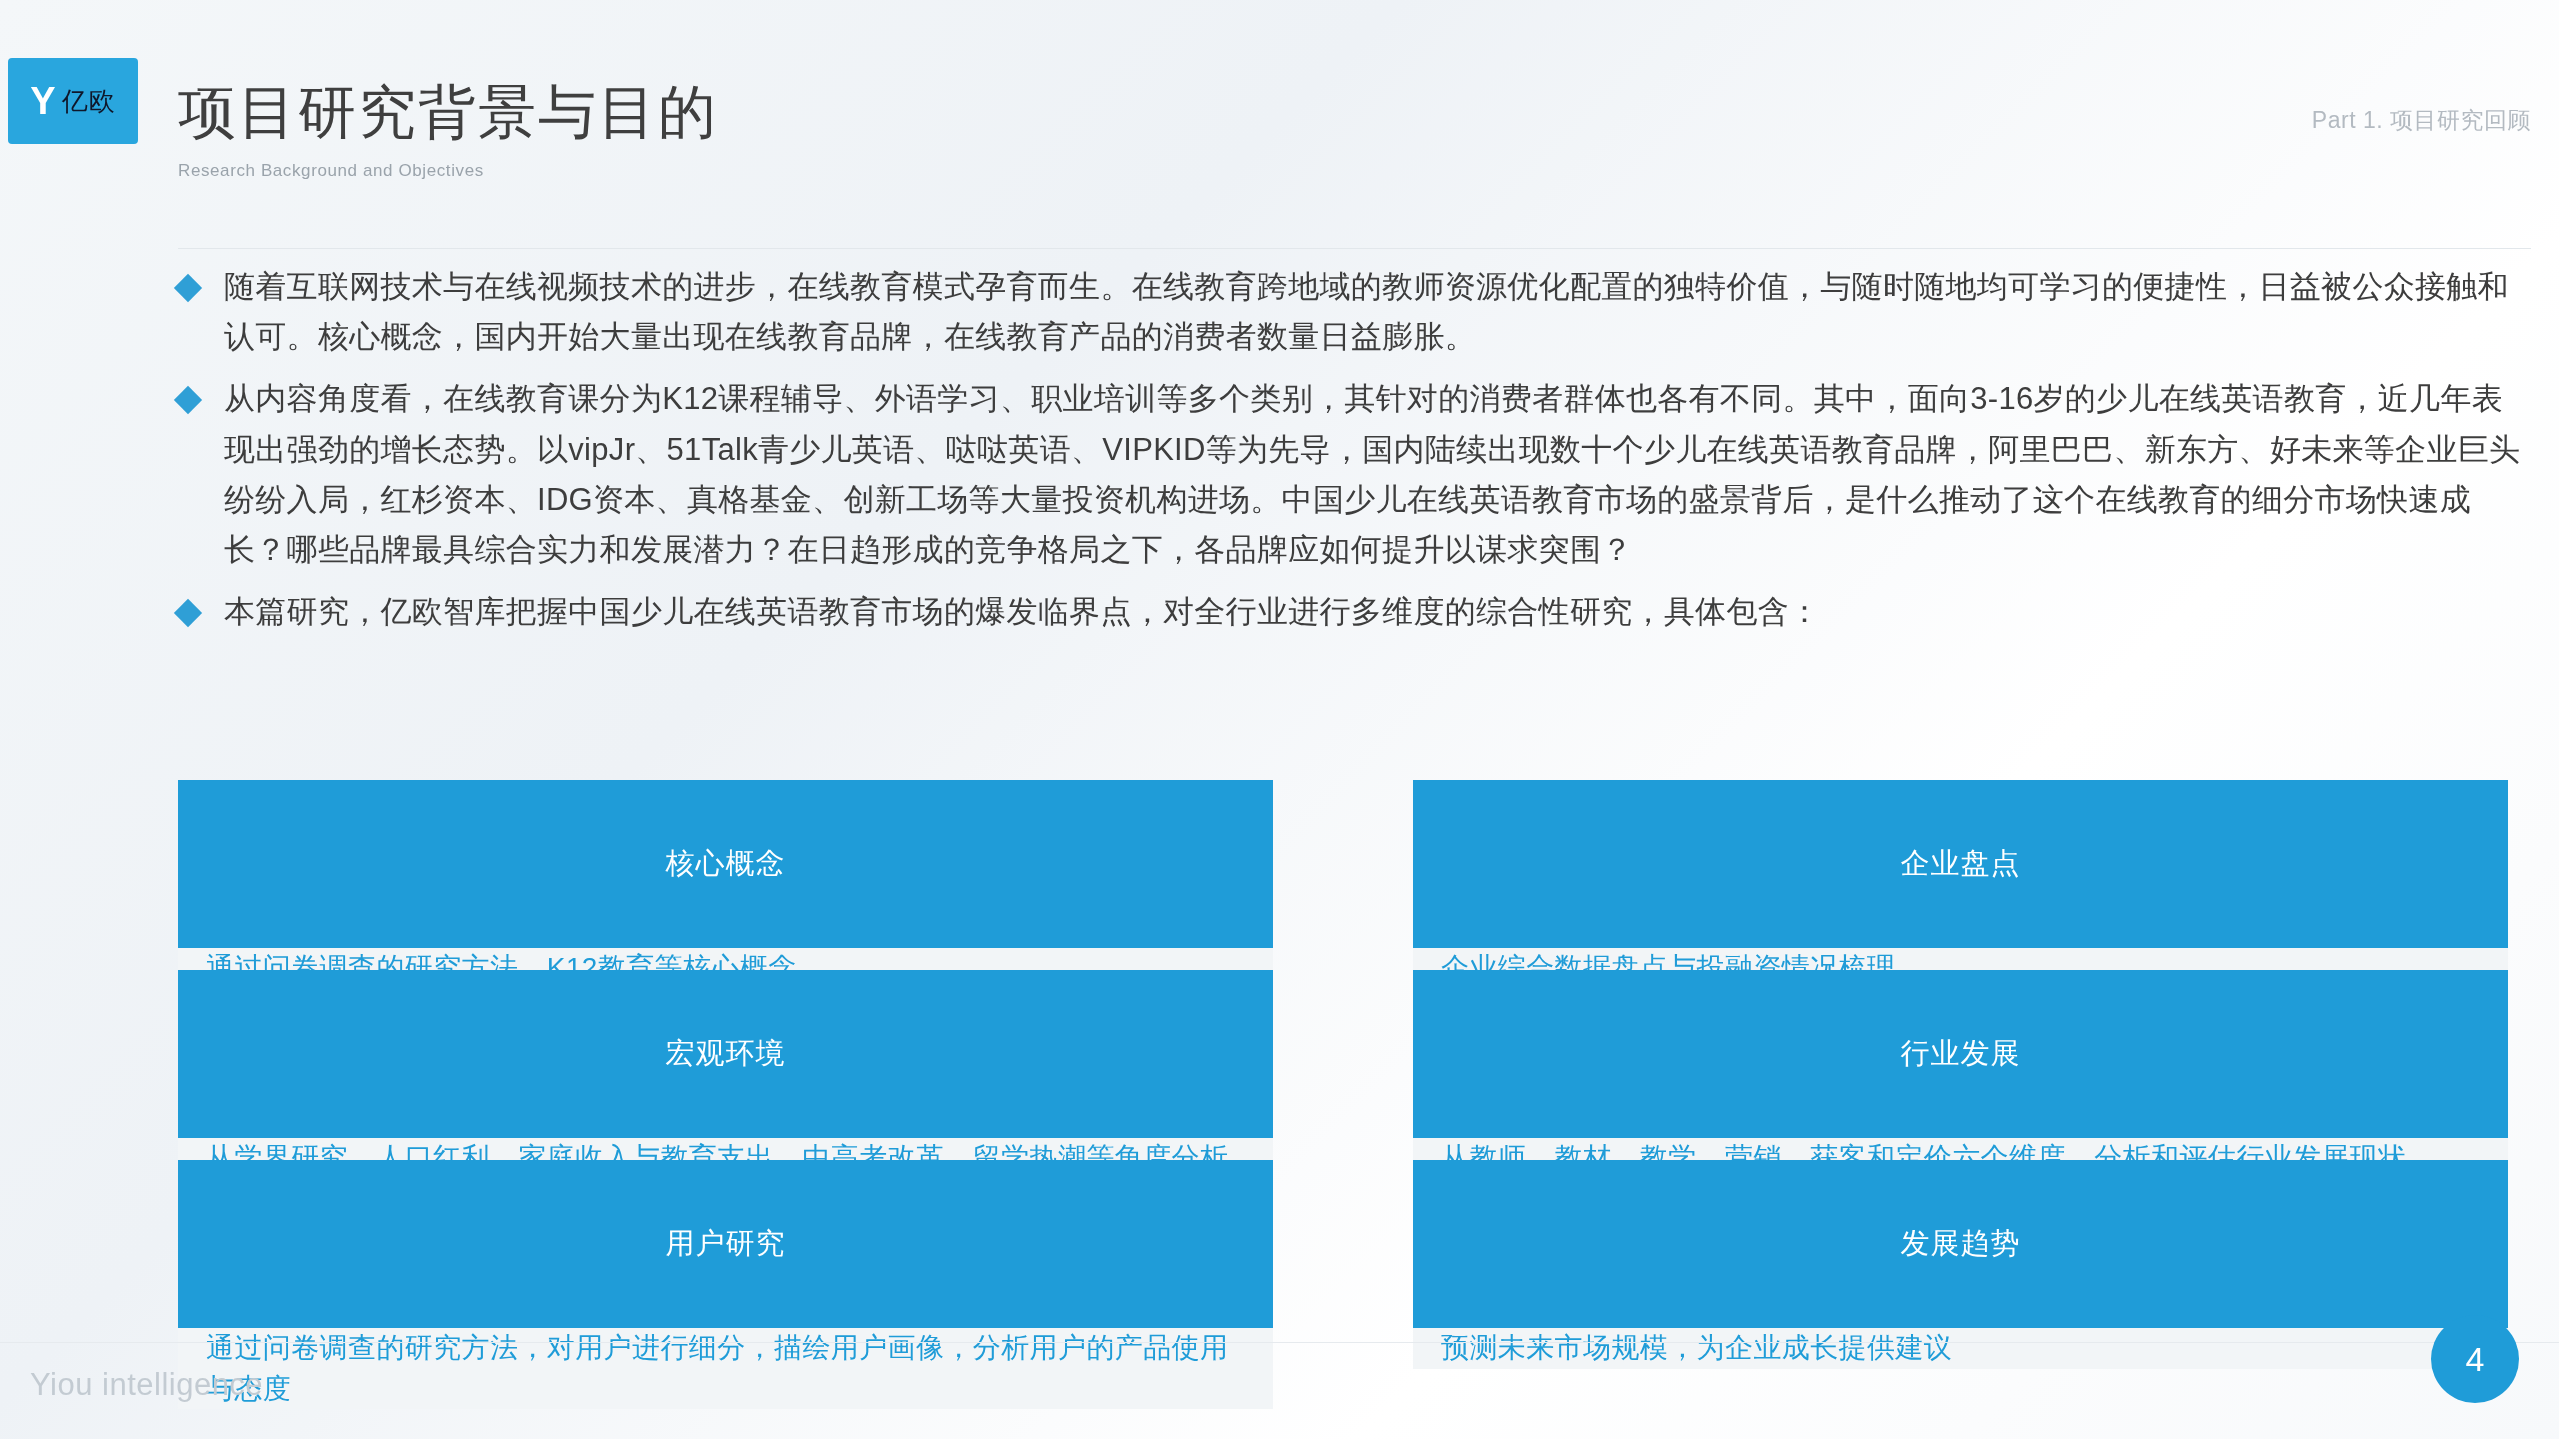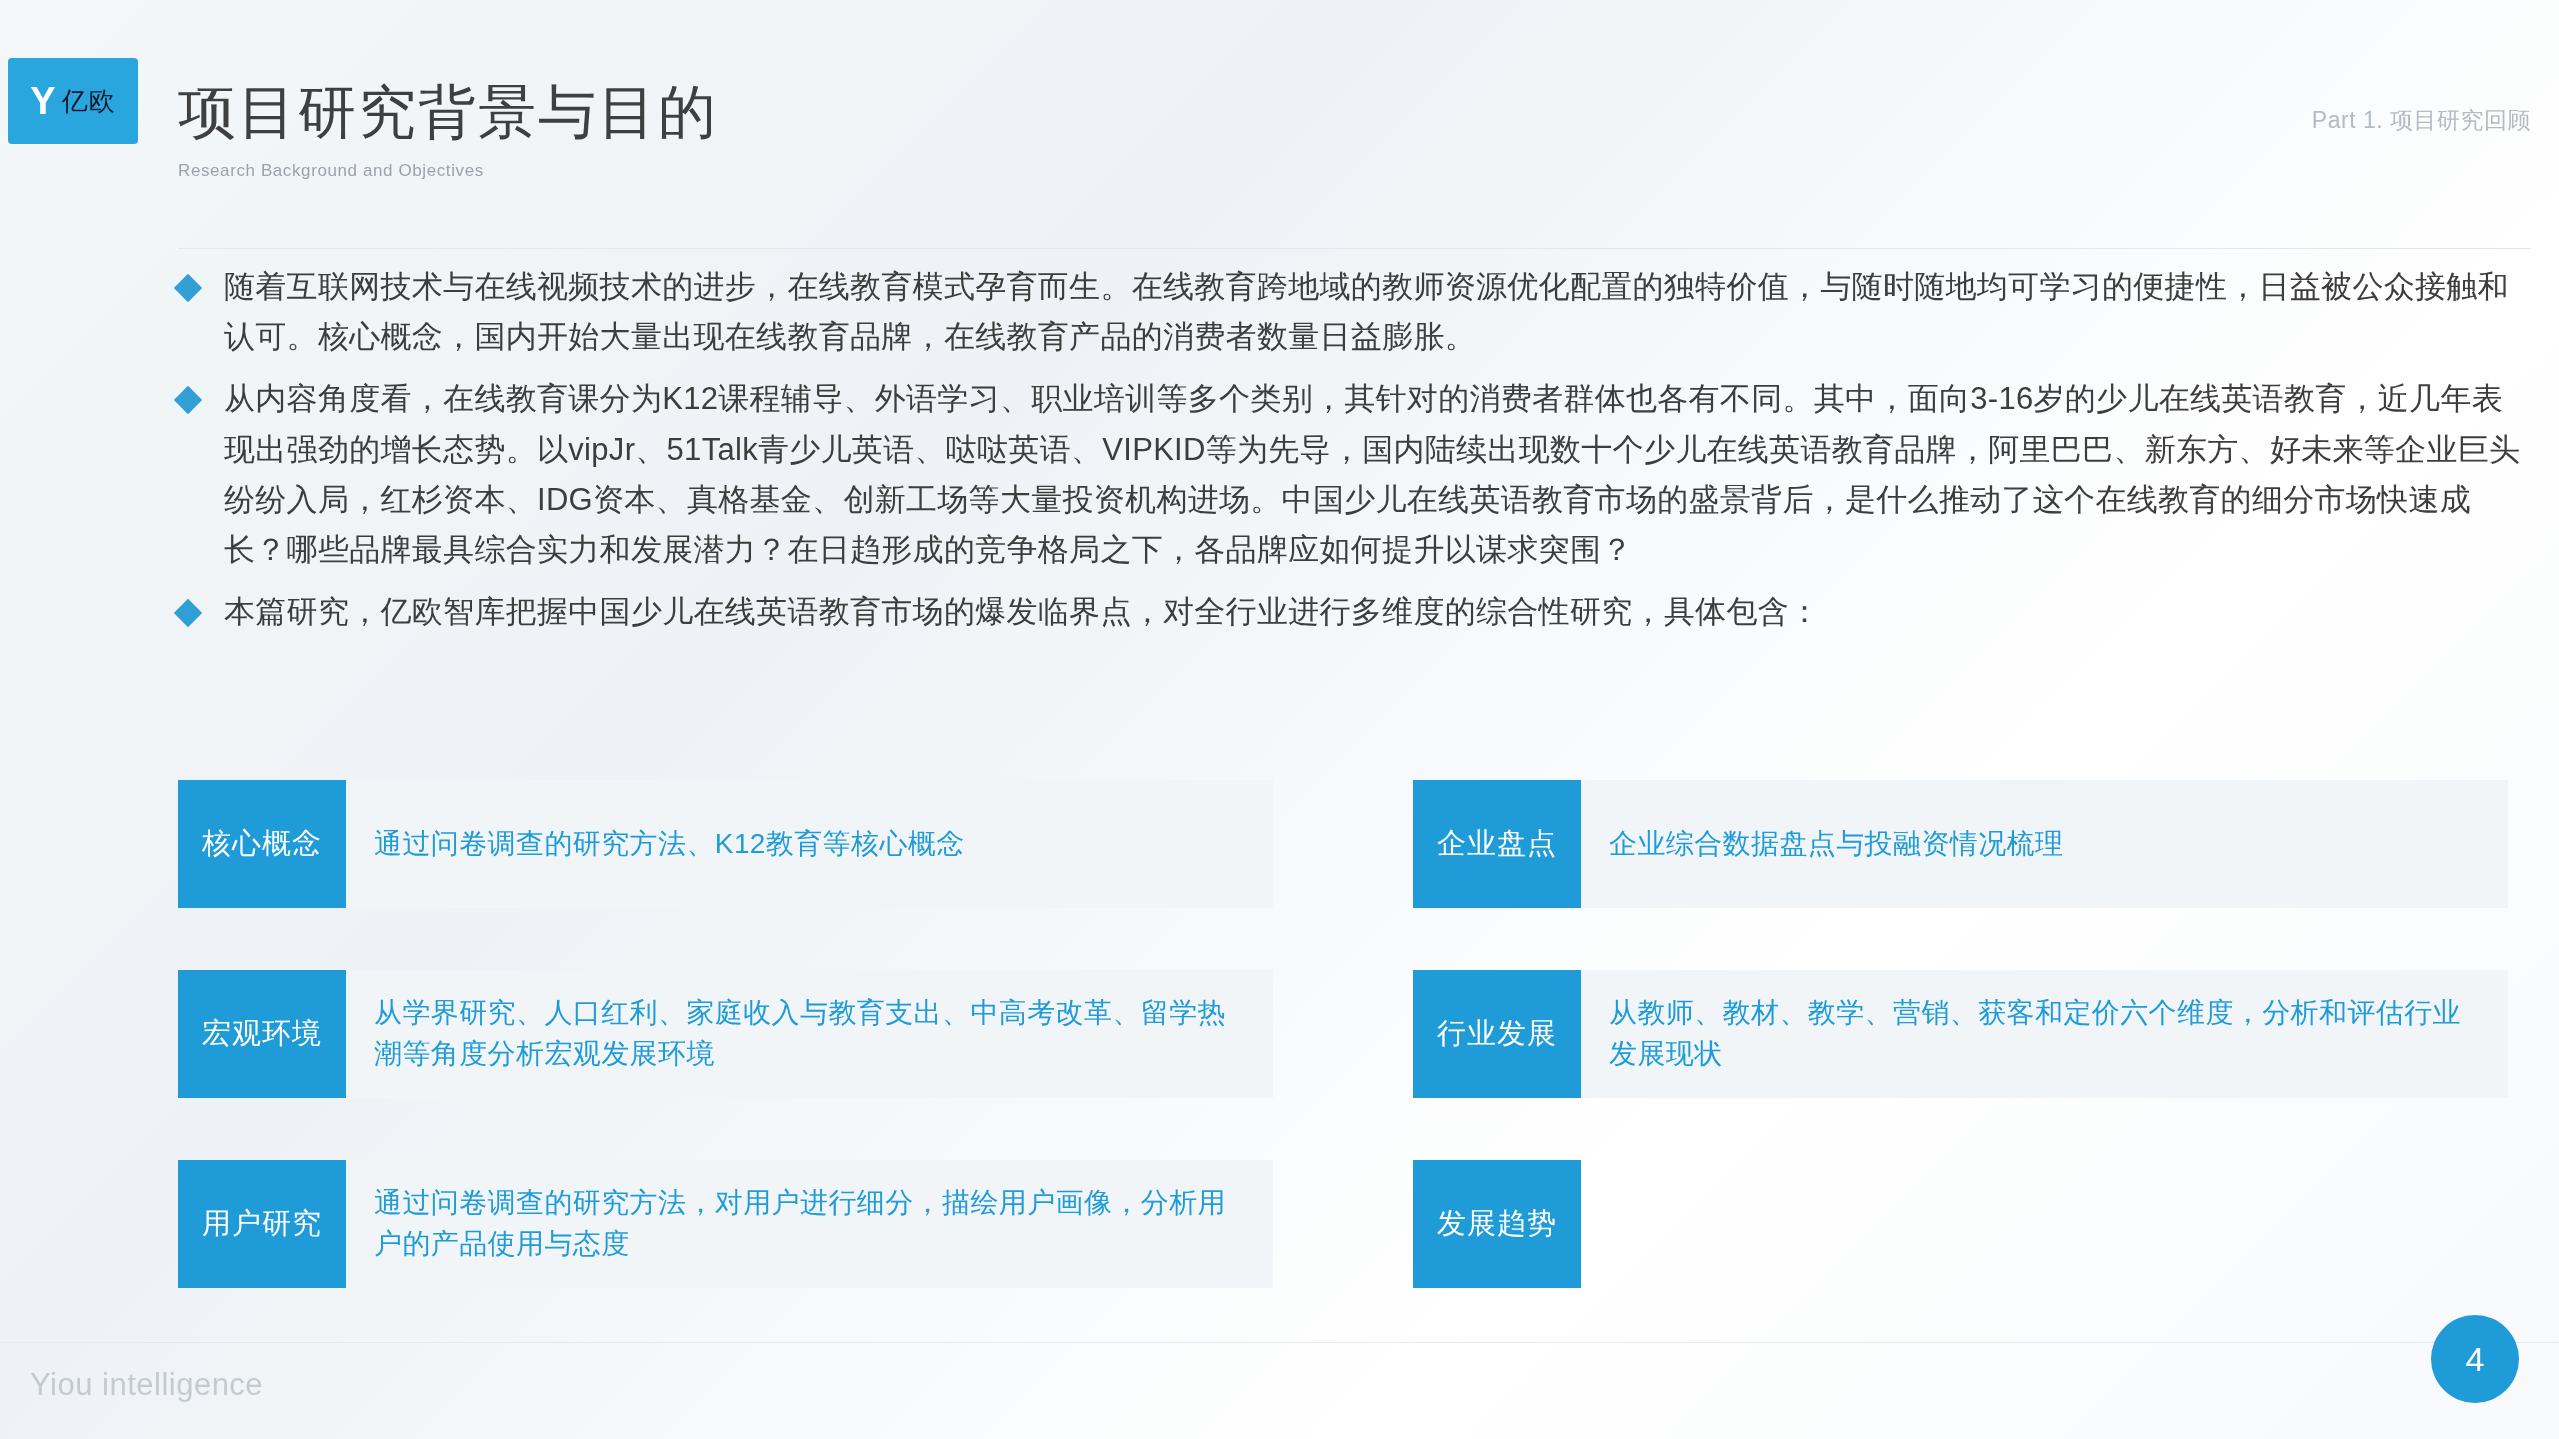"核心概念" .card { flex-direction: none -> column }
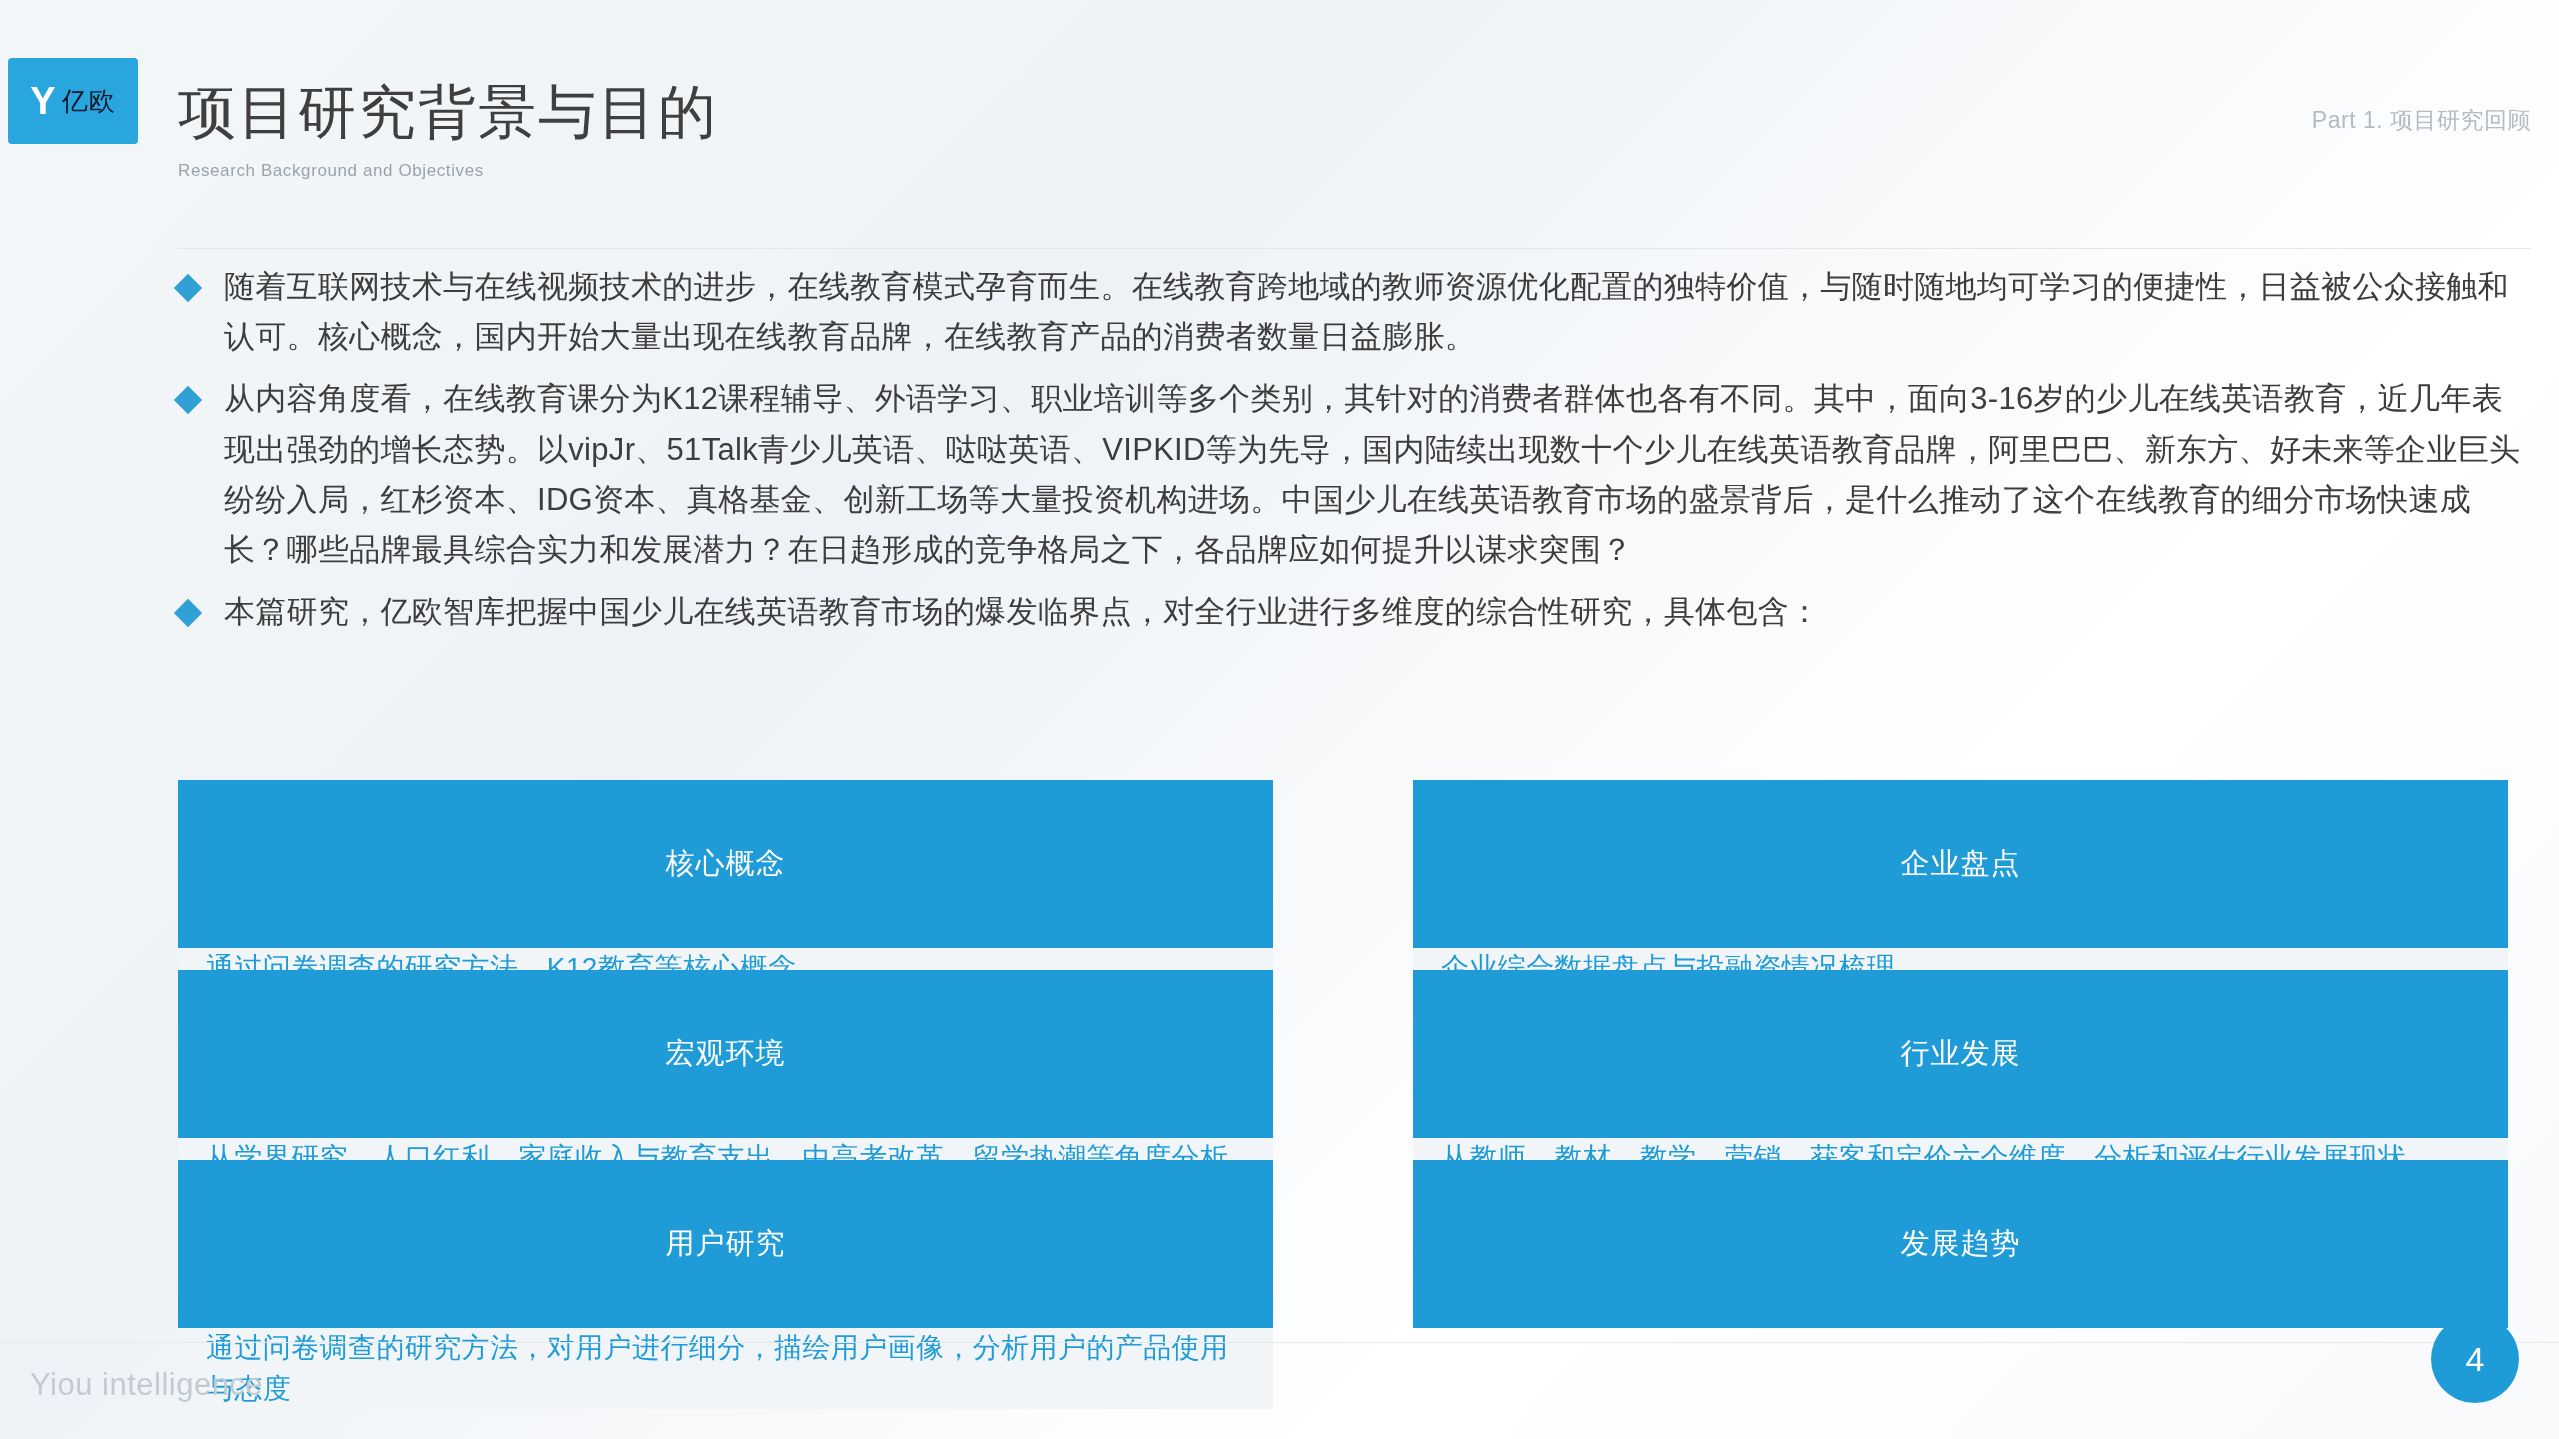"预测未来市场规模，为企业成长提供建议" div.card-body { html: none -> <div>预测未来市场规模，为企业成长提供建议</div> }
